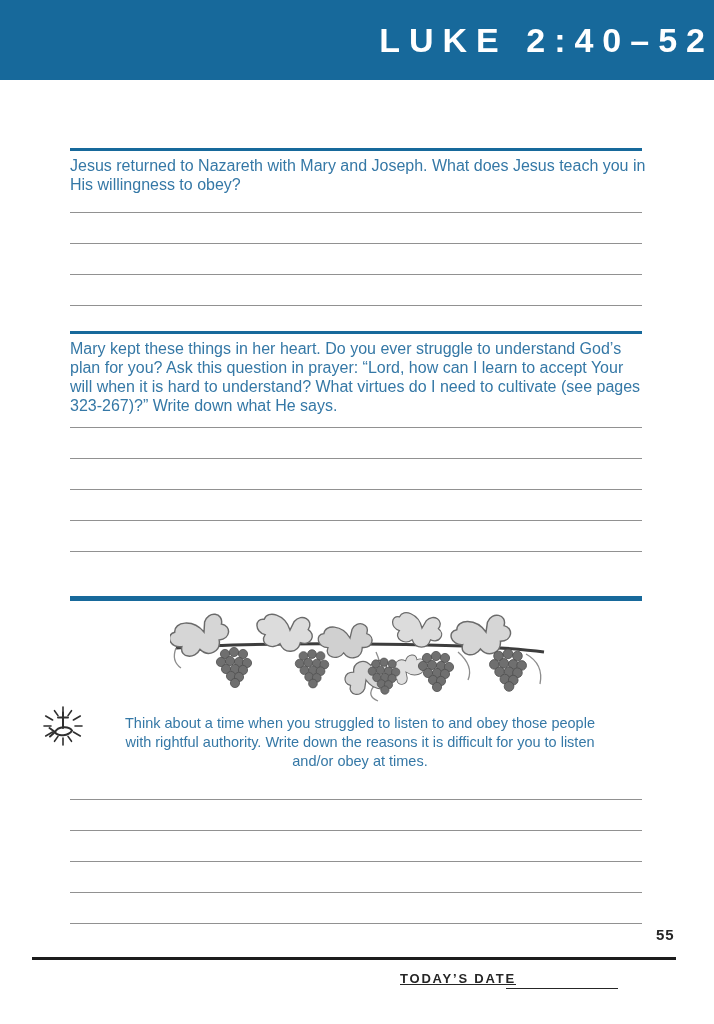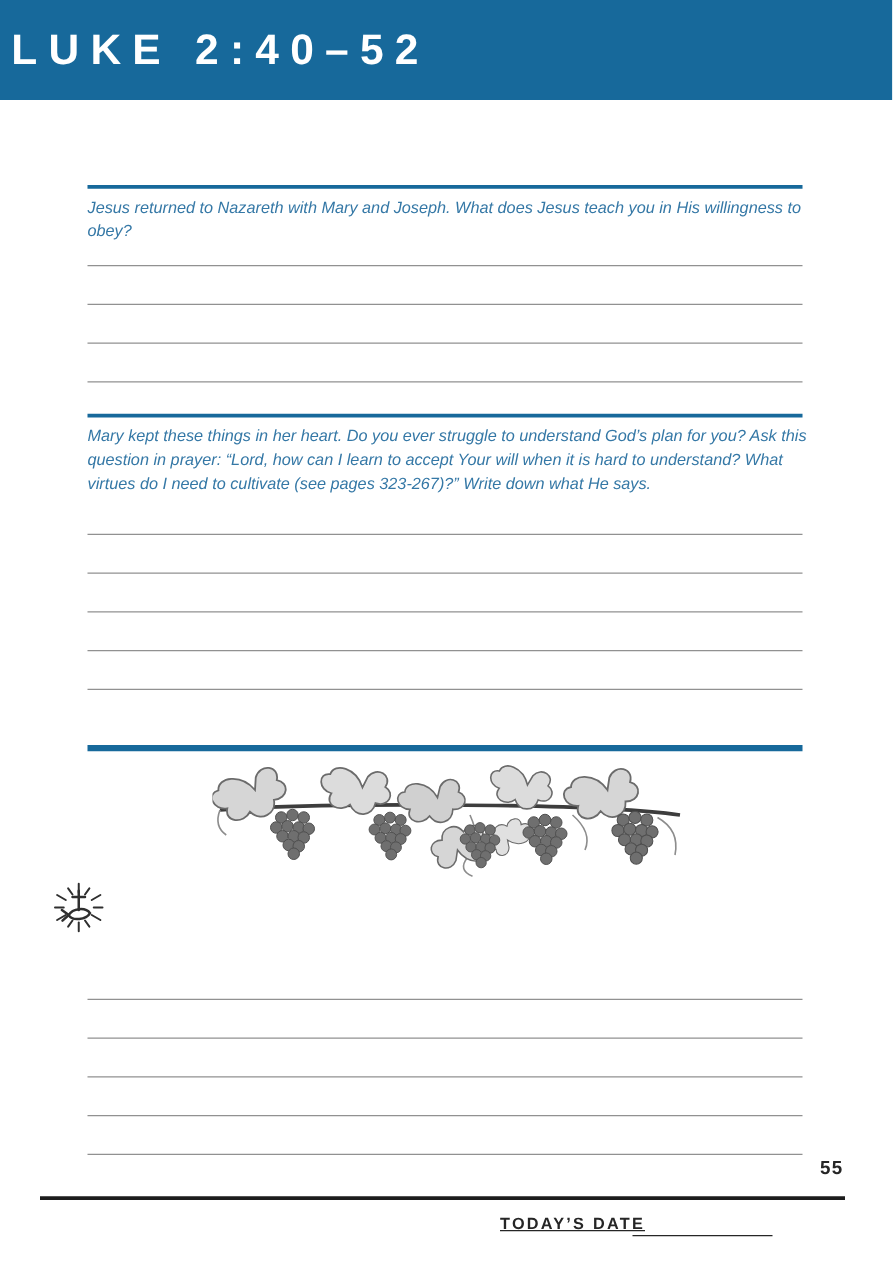"LUKE 2:40–52" .banner { justify-content: flex-start -> flex-end }
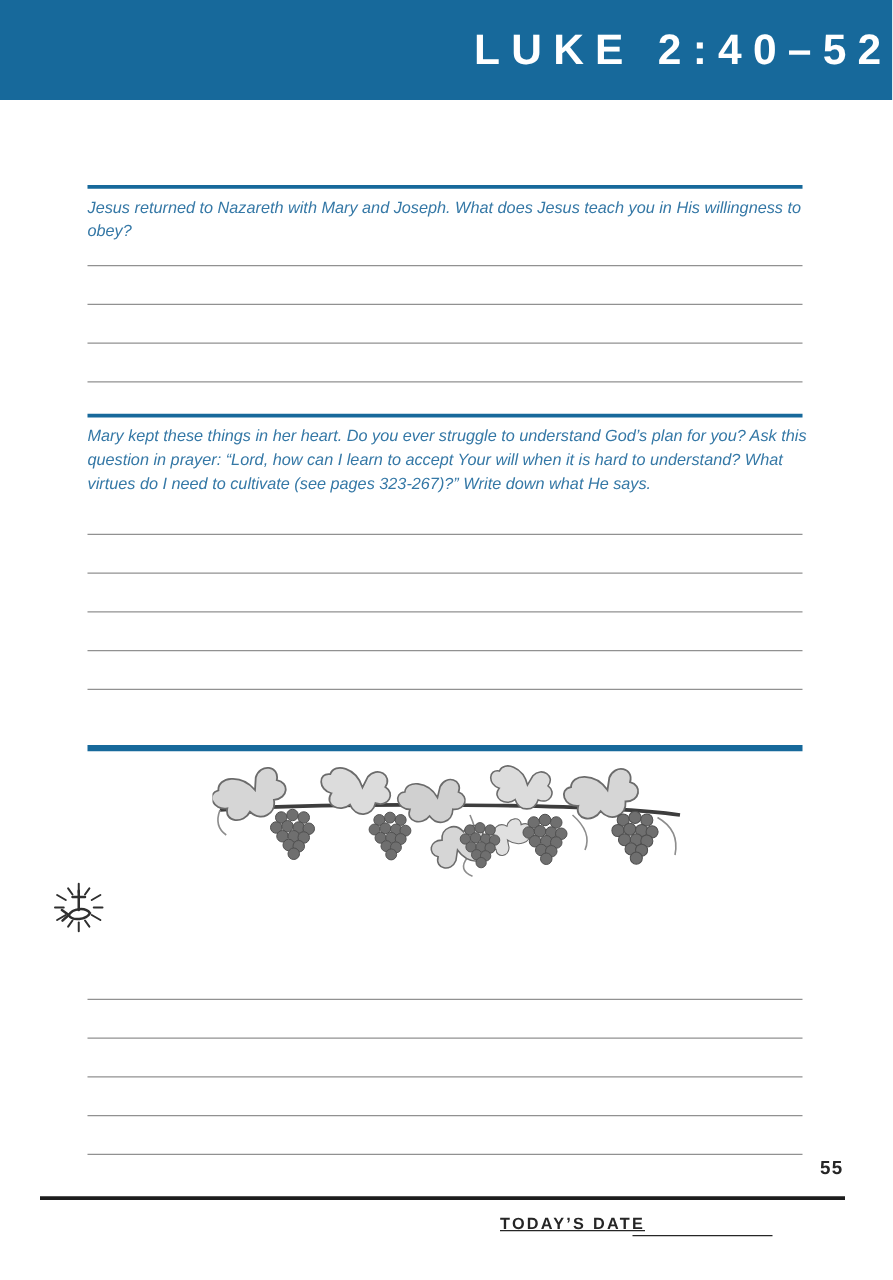"Jesus returned to Nazareth with" .qtext { font-size: 13px -> 16px; font-style: italic -> none }
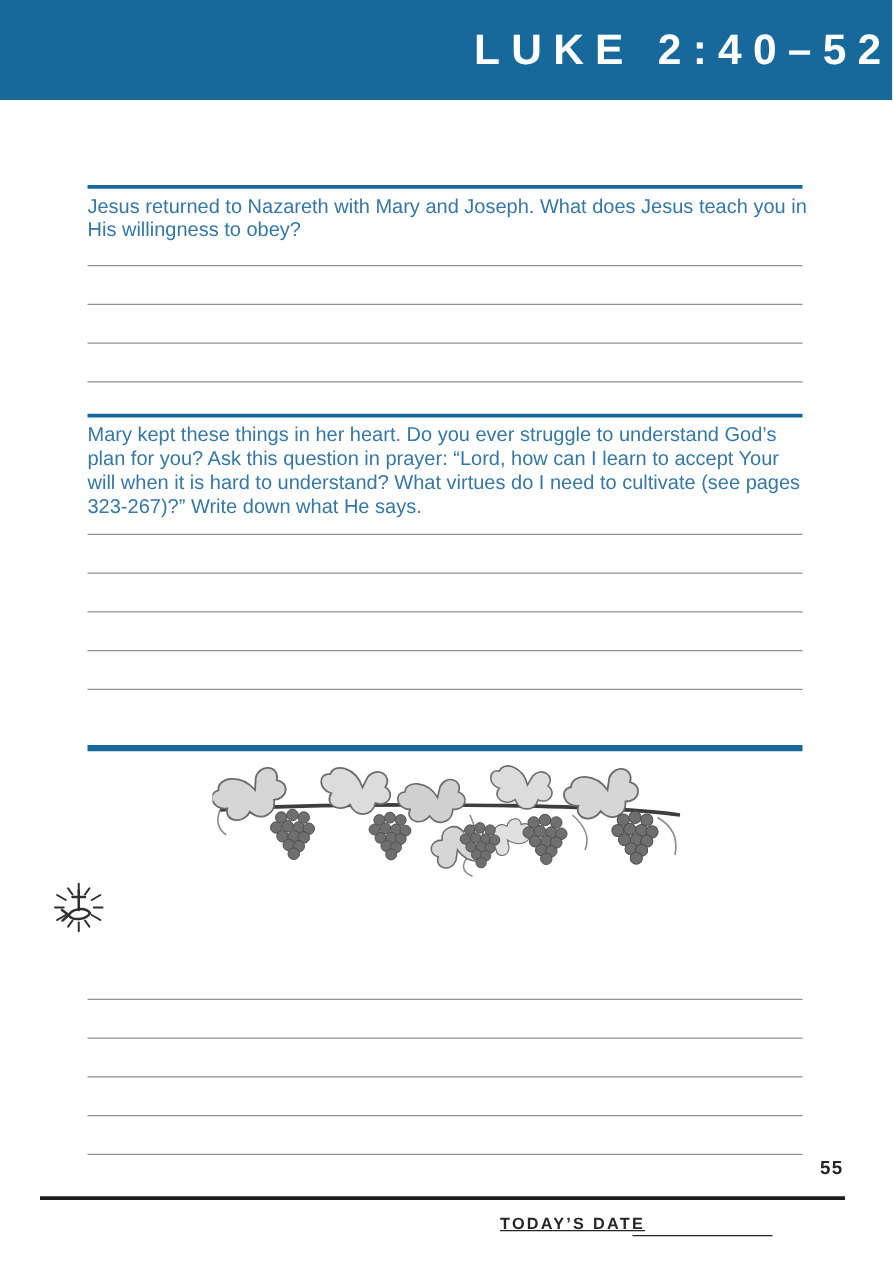"Think about a time when" p { html: none -> <p>Think about a time when you struggled to listen to and obey those people with rightful authority. Write down the reasons it is difficult for you to listen and/or obey at times.</p> }
